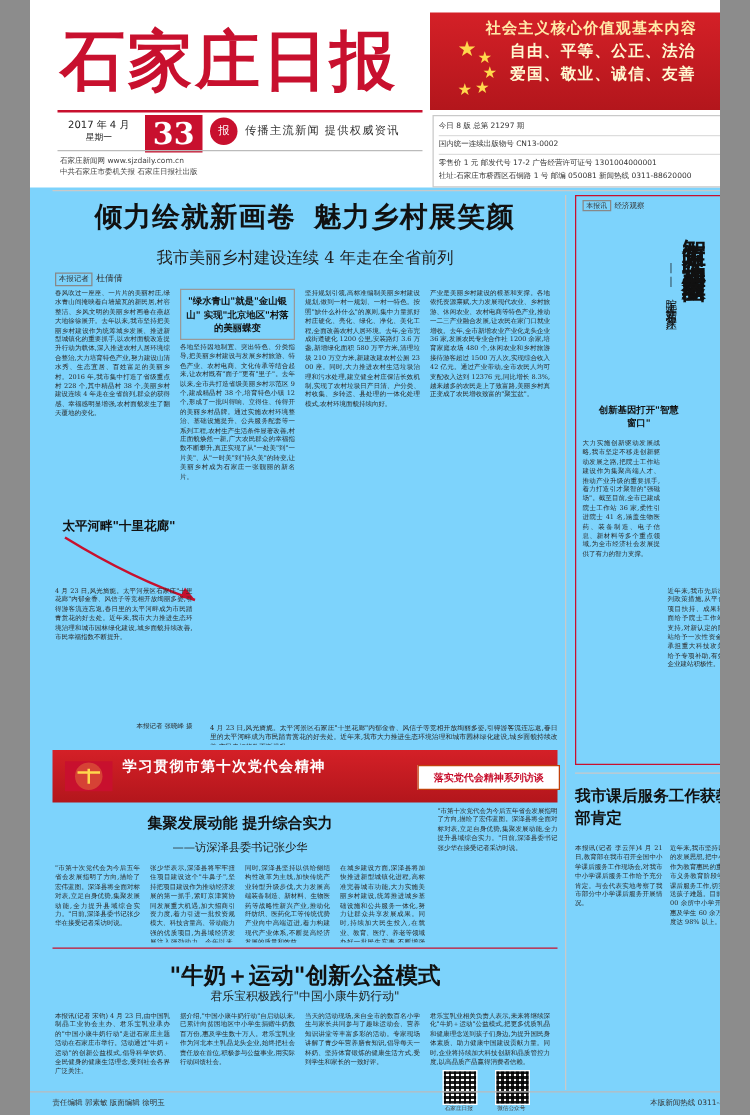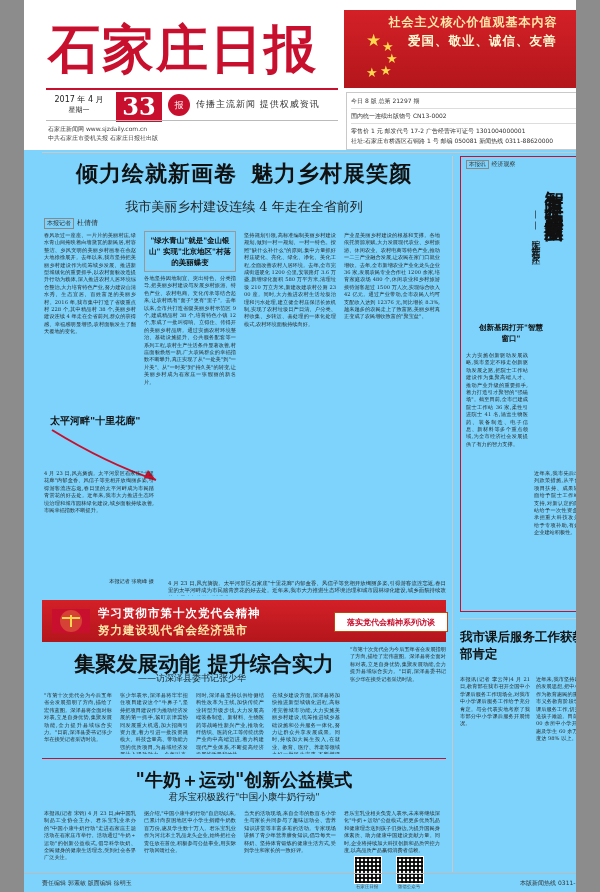"自由、平等、公正、法治" div { html: none -> <div>自由、平等、公正、法治</div> }
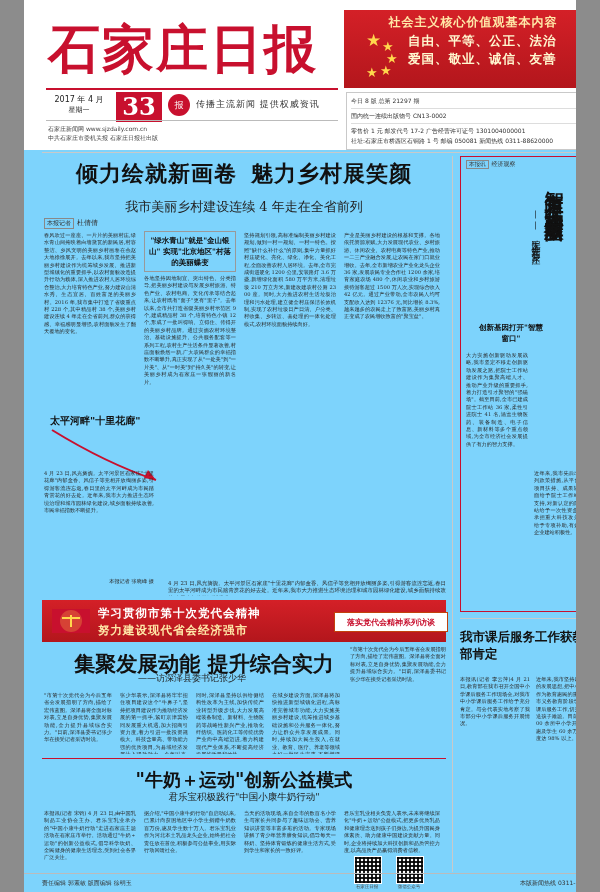"努力建设现代省会经济强市" div.rb-line2 { html: <div>努力建设现代省会经济强市</div> -> none }
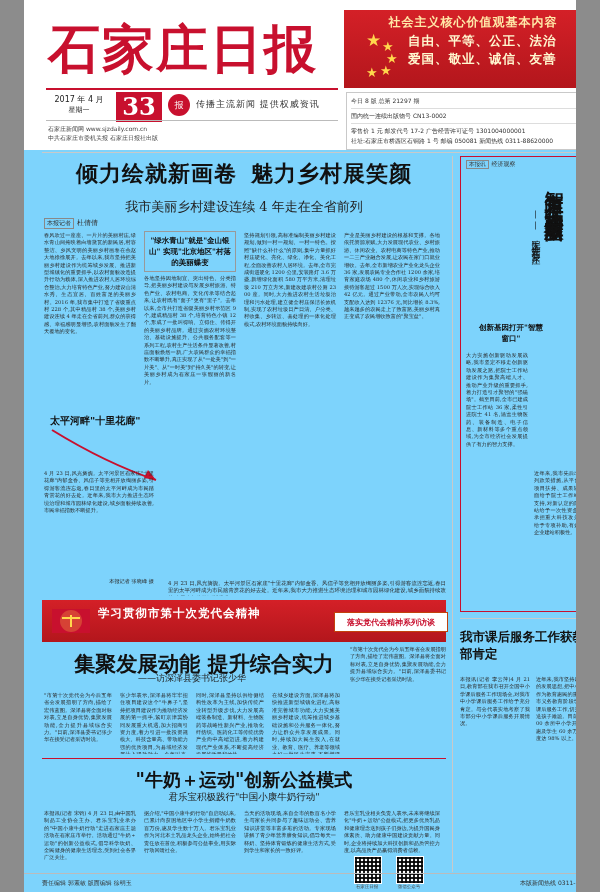"集聚发展动能 提升综合实力" .sec2-title { font-size: 21px -> 12px; left: 30px -> 18px }
